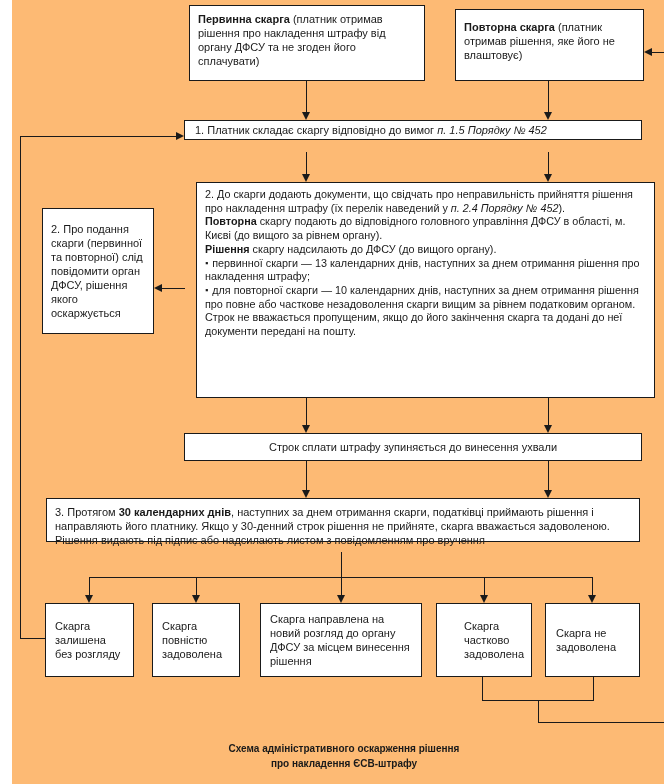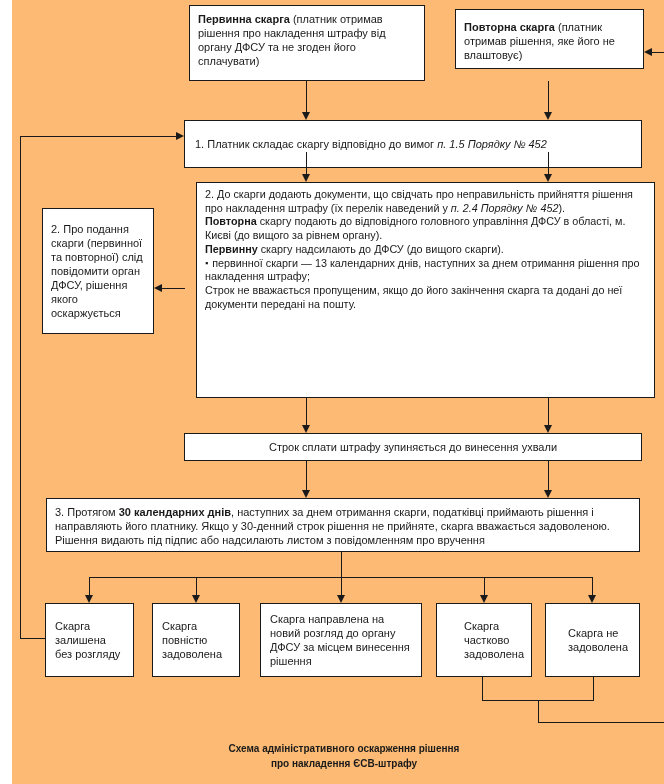"Повторна скарга (платник отримав" div.box { height: 60px -> 72px }
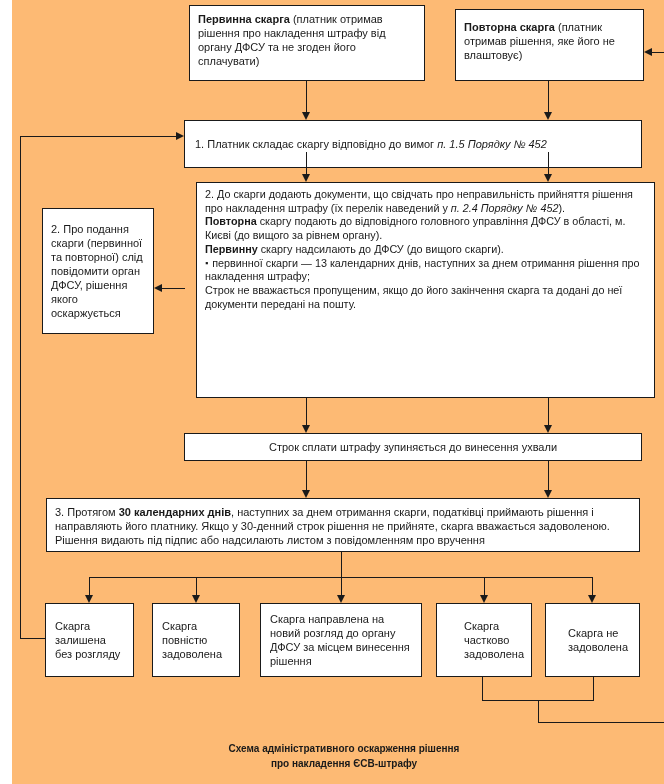"1. Платник складає скаргу відповідно" div.box { height: 48px -> 20px }
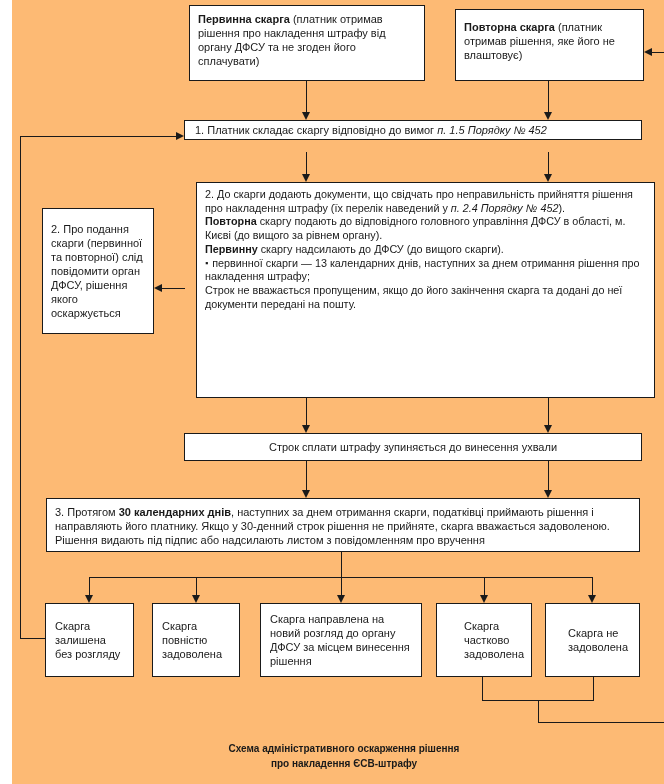"Первинну" span.b { text: Первинну -> Рішення }
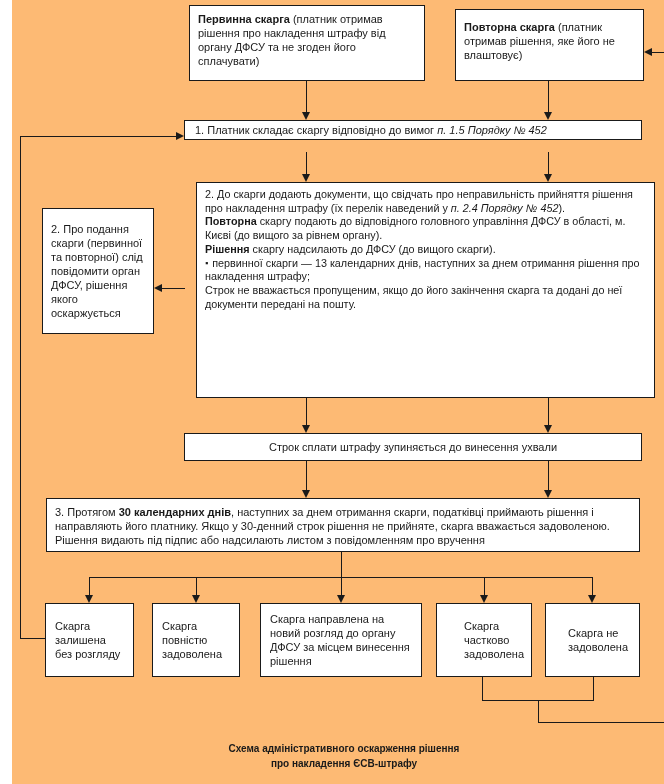"скаргу надсилають до ДФСУ (до" span { text: скарги -> органу }
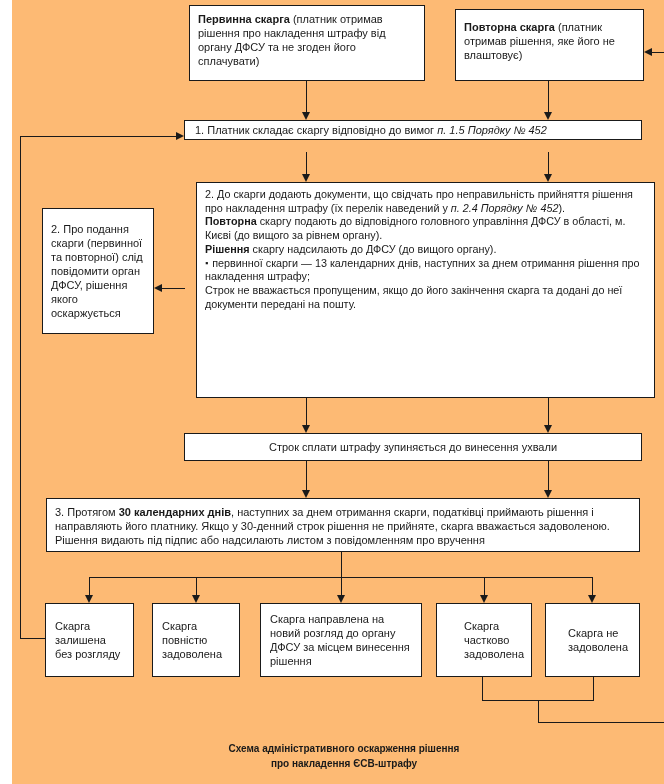"▪ для повторної скарги —" p { html: none -> <p><span>▪</span><span>для повторної скарги — 10 календарних днів, наступних за днем отримання рішення про повне або часткове незадоволення скарги вищим за рівнем податковим органом.</span></p> }
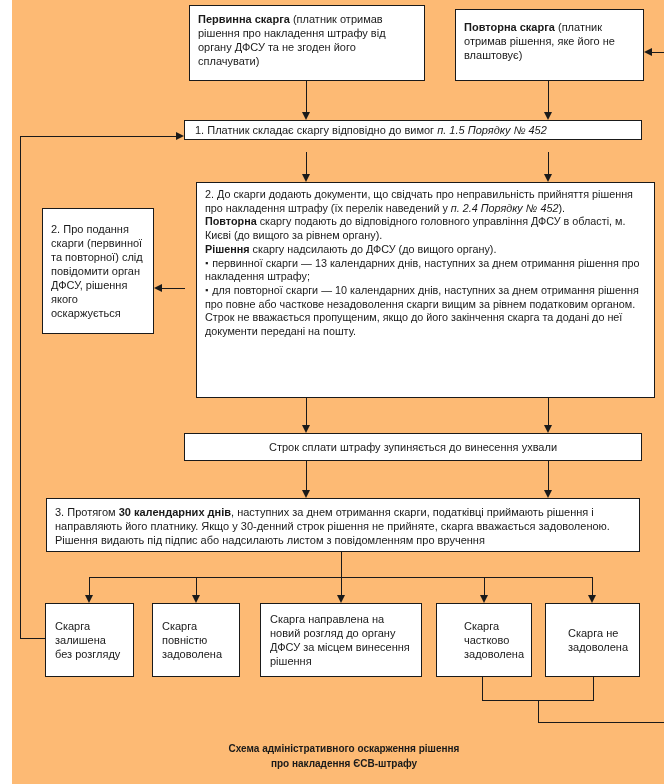"3. Протягом 30 календарних днів," div.box { height: 54px -> 44px }
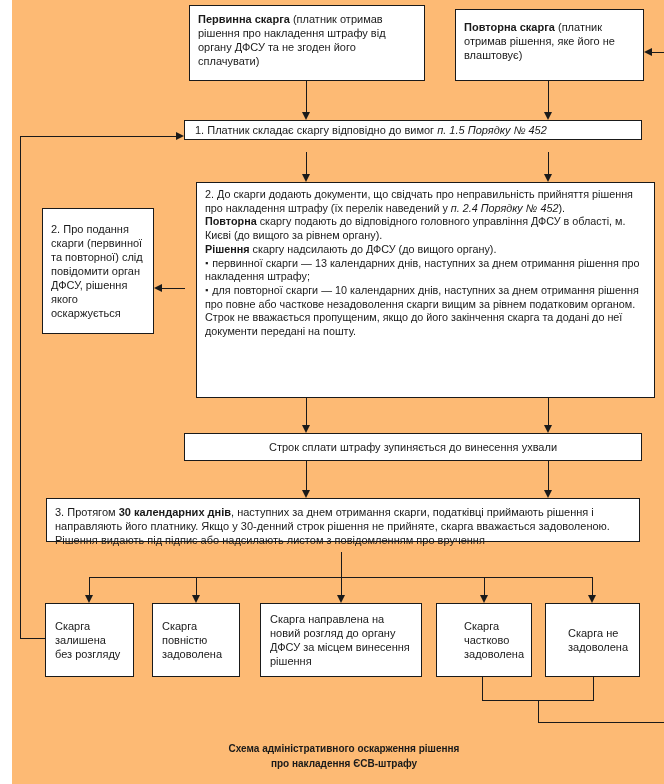"Скарга не задоволена" div.box { padding: 0 22px -> 0 10px }
